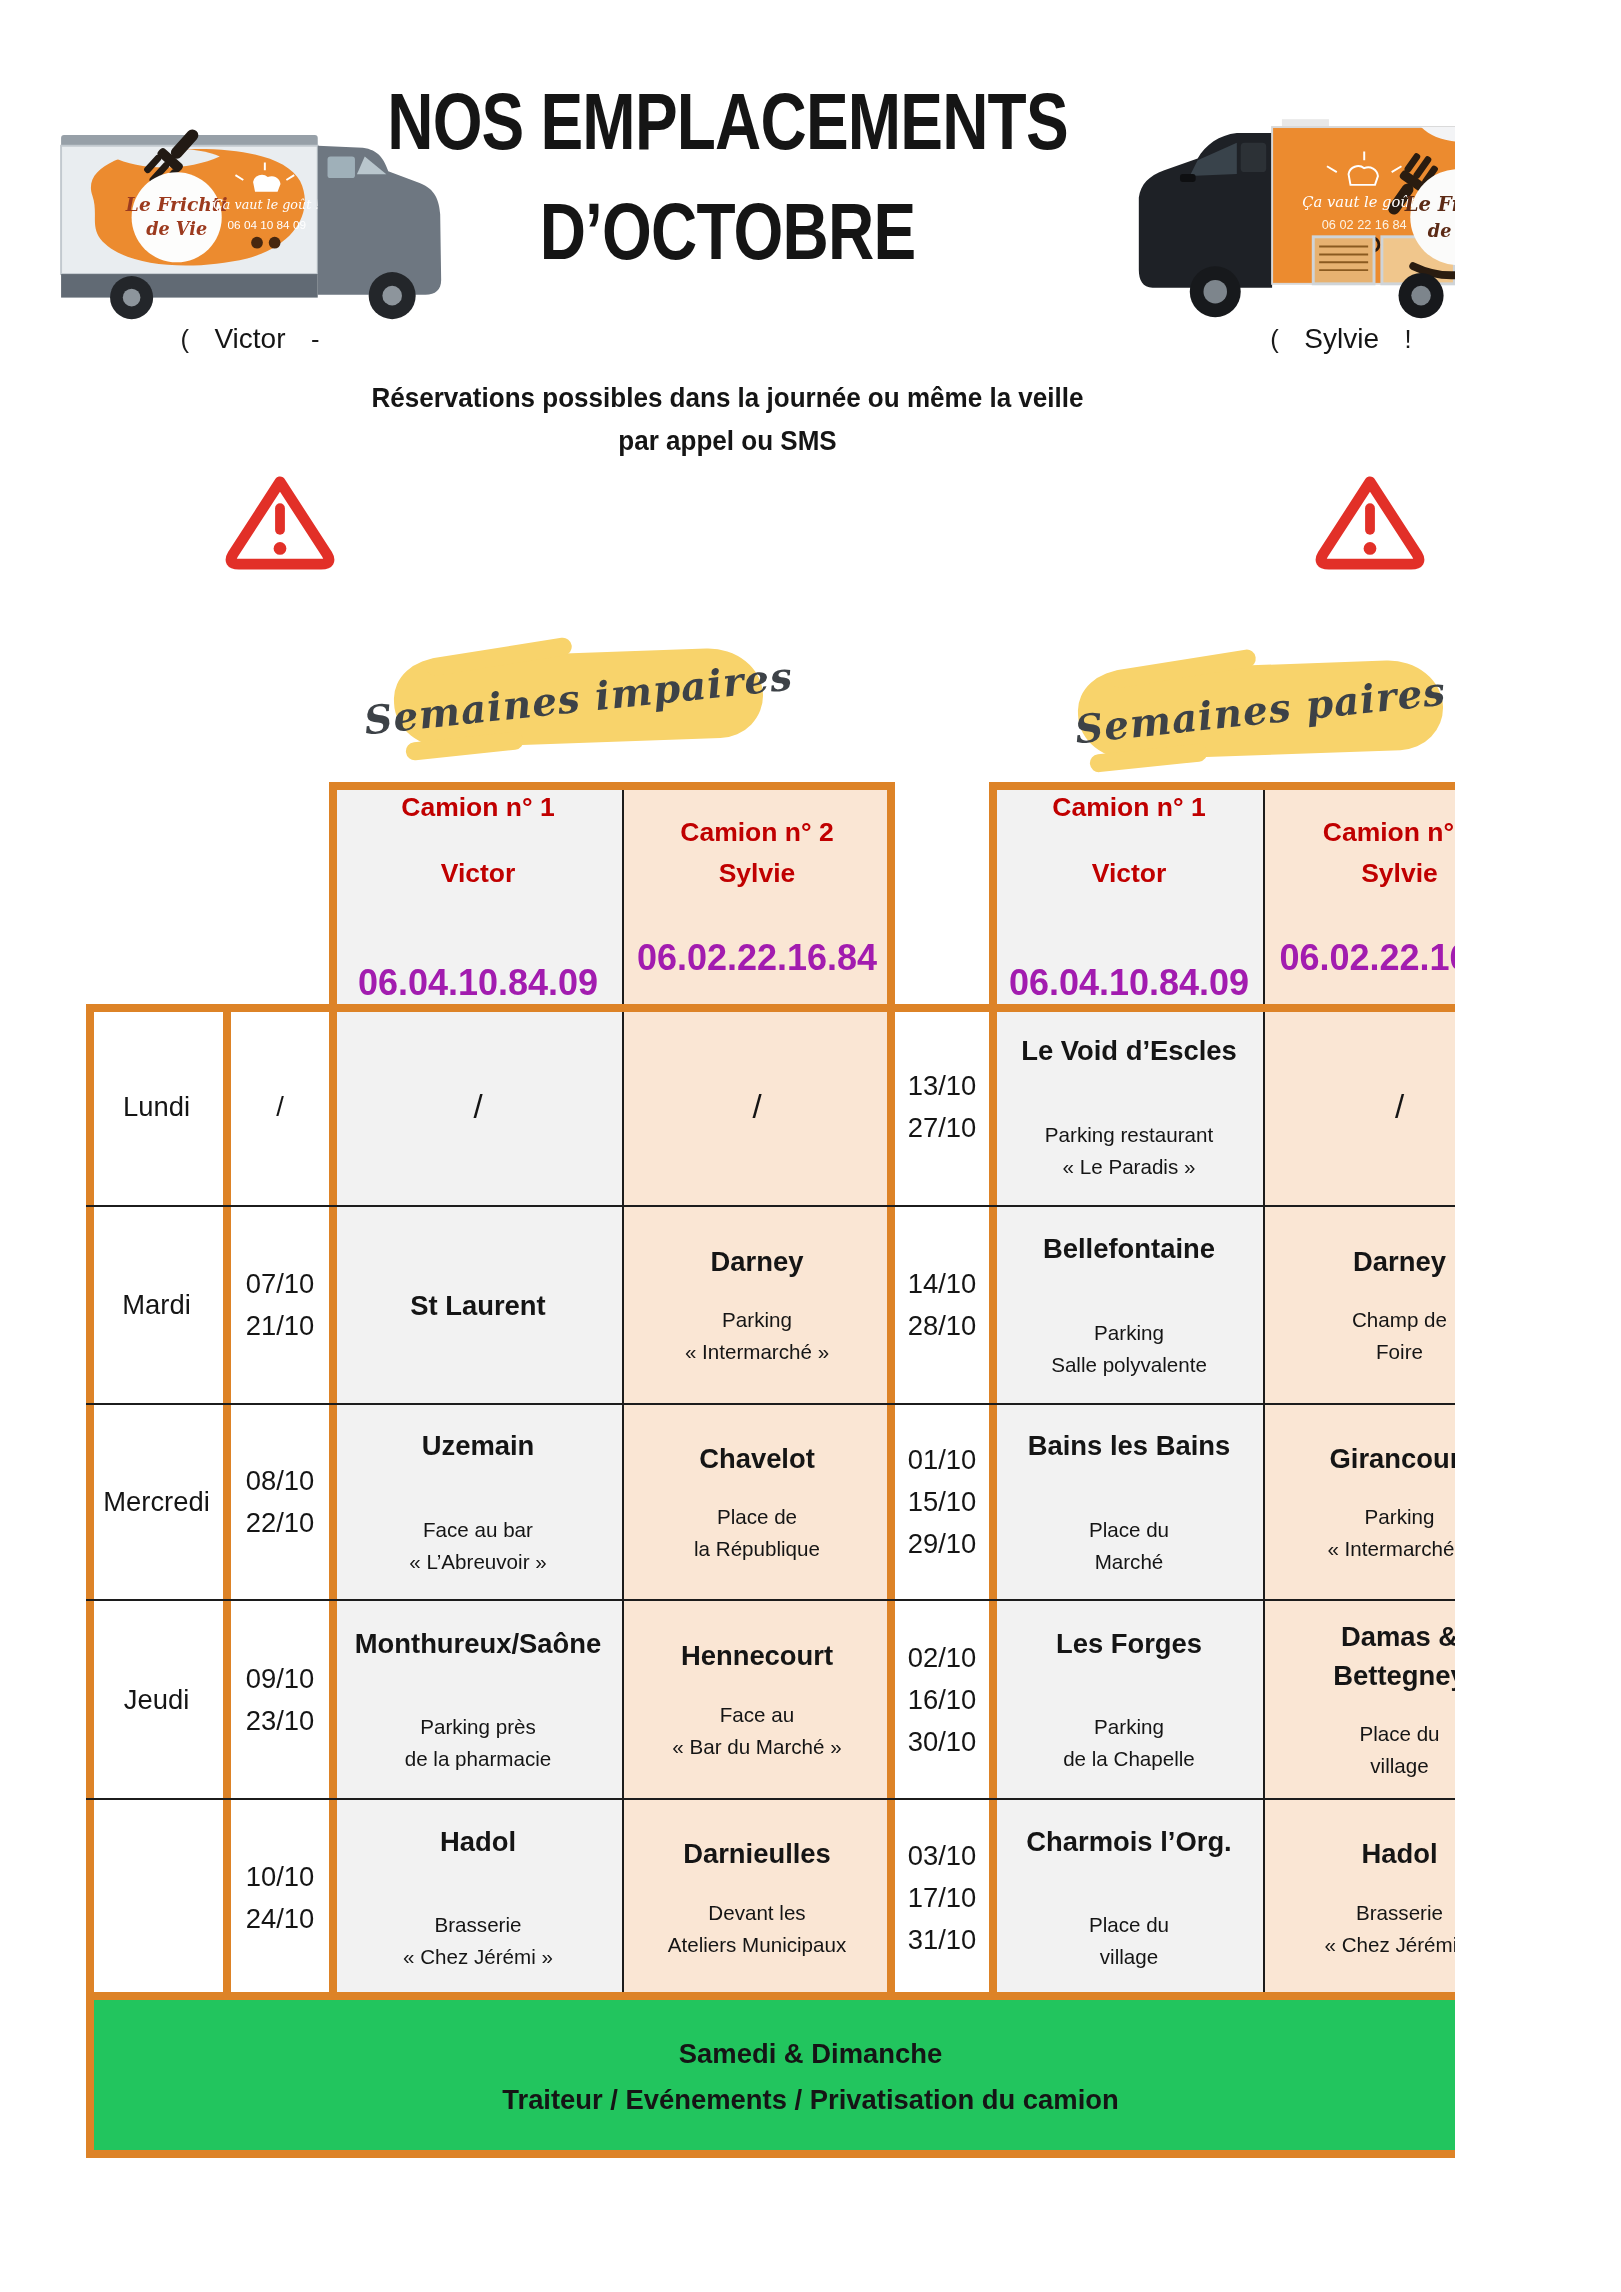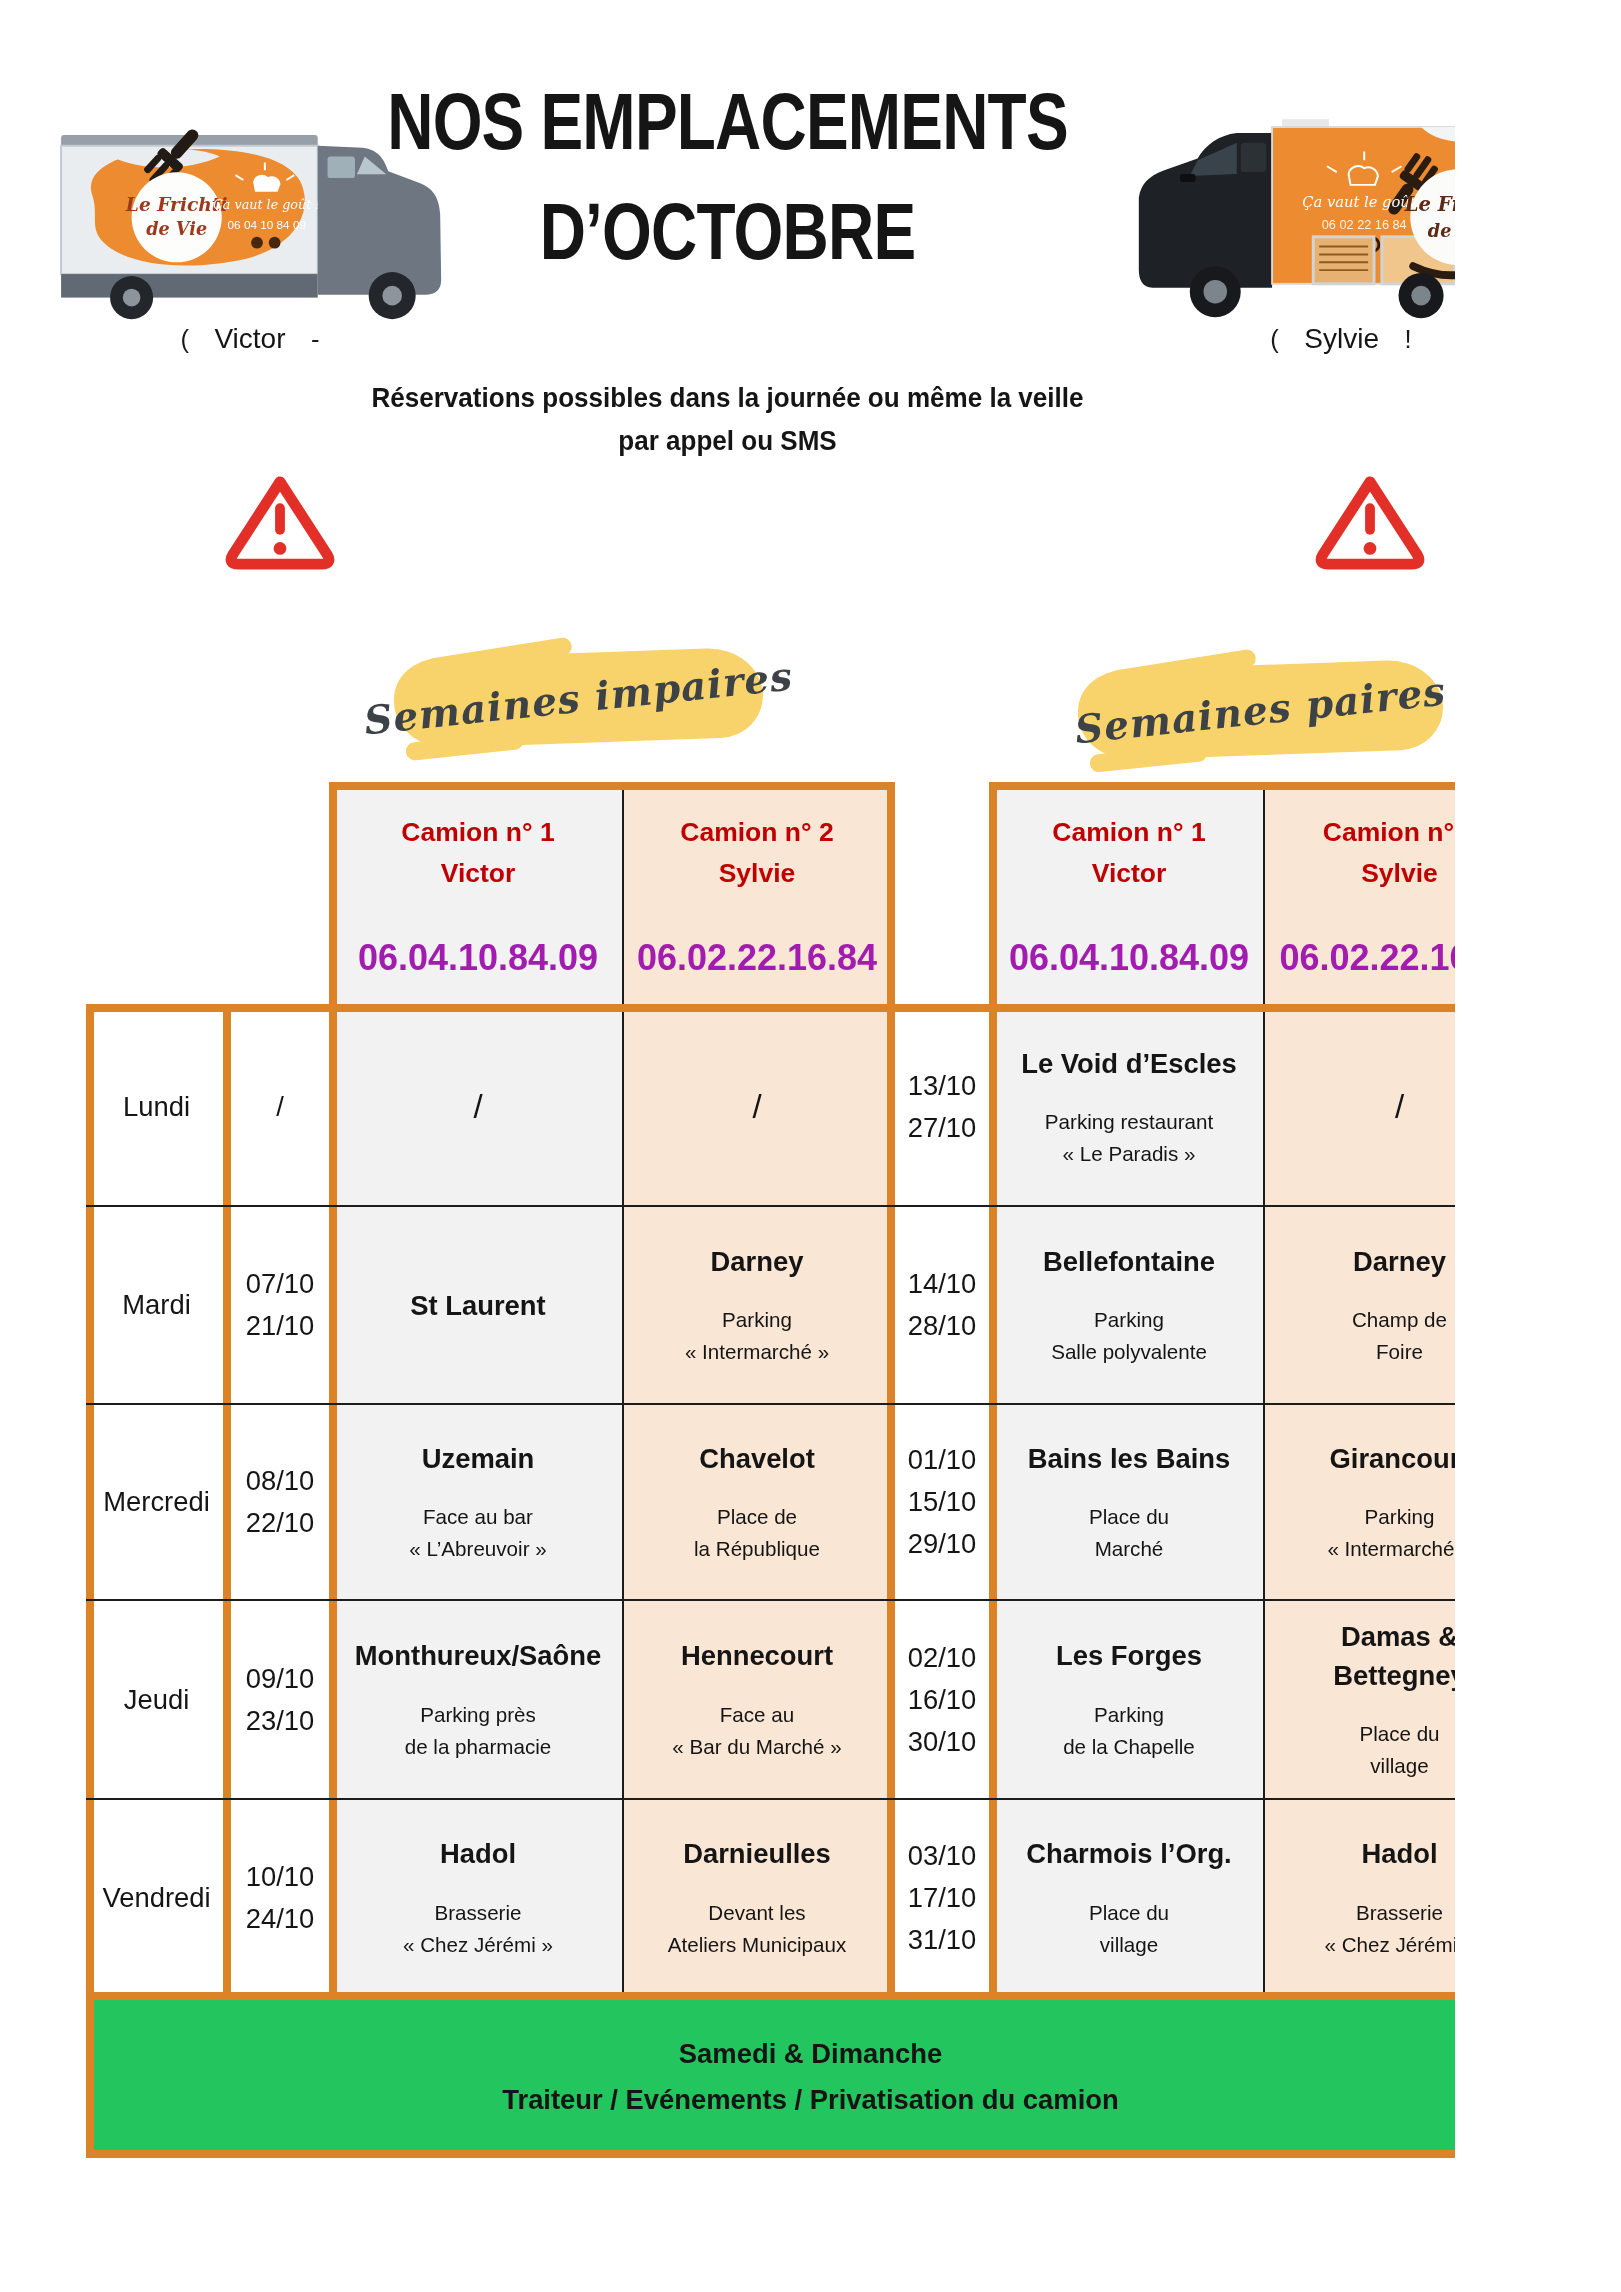"Camion n° 1" .bg-gray { gap: none -> 25px }
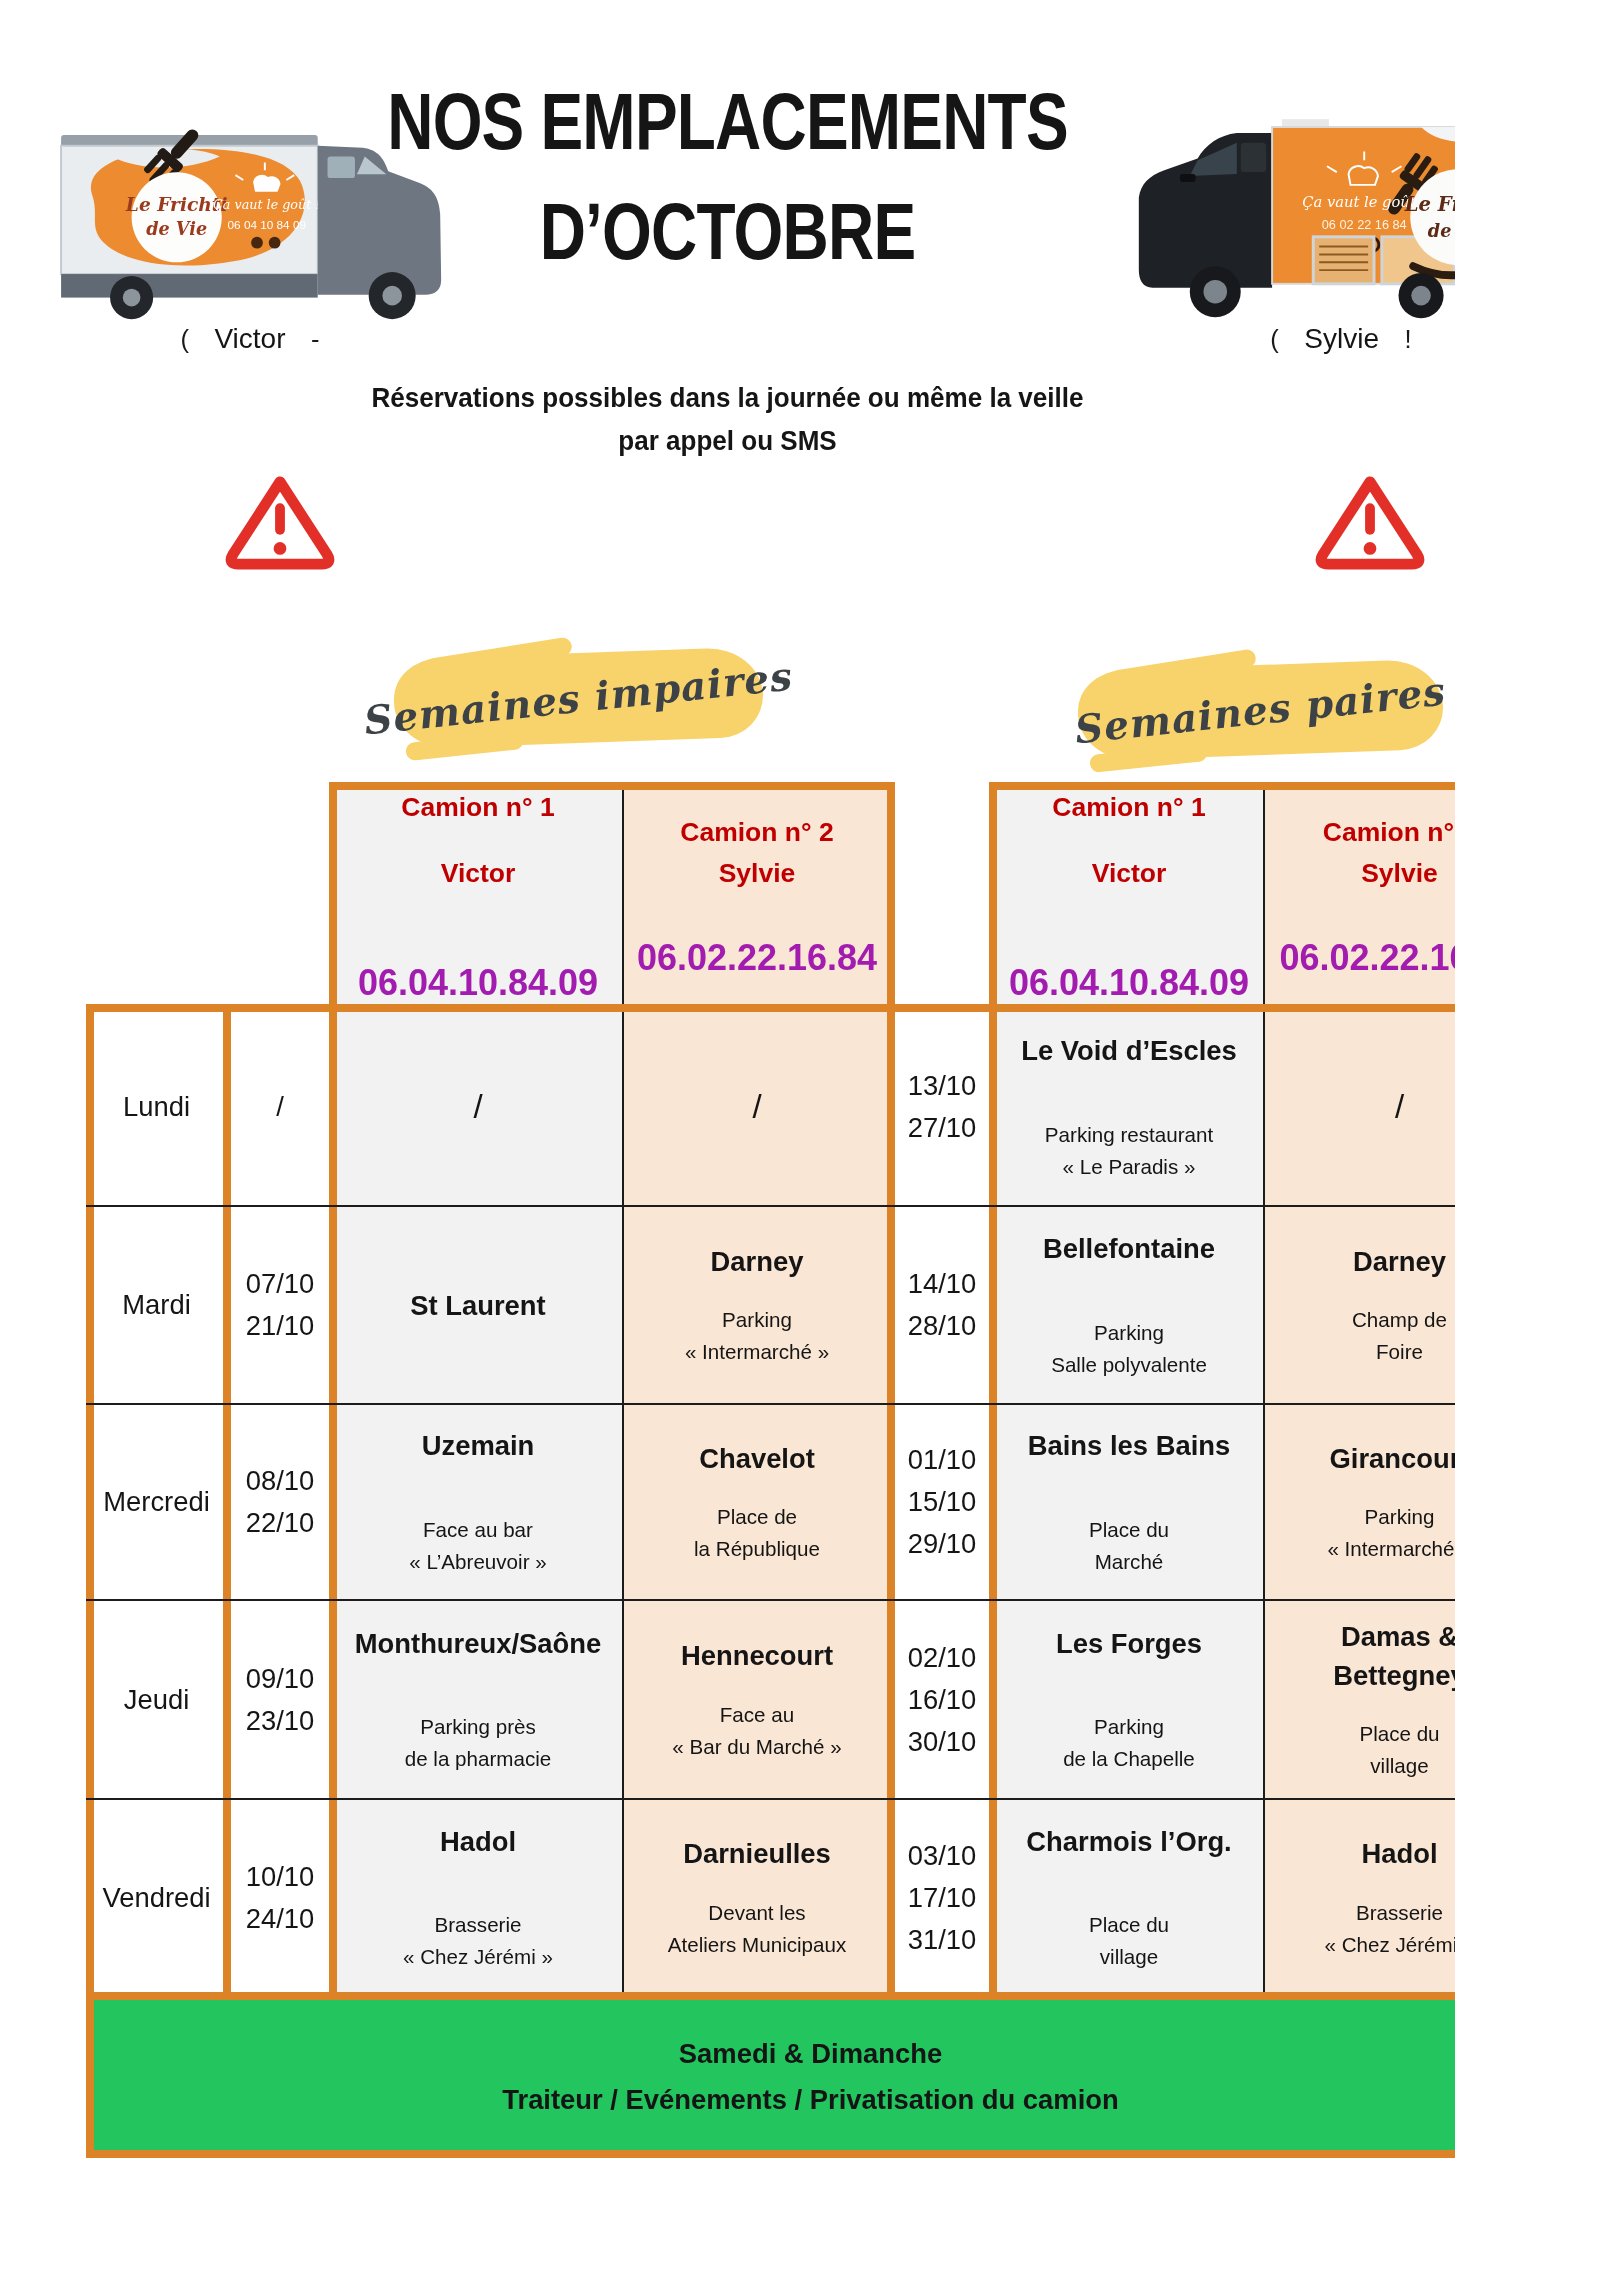"Vendredi" div.cell { html: <div> <div>Vendredi</div> </div> -> none }
